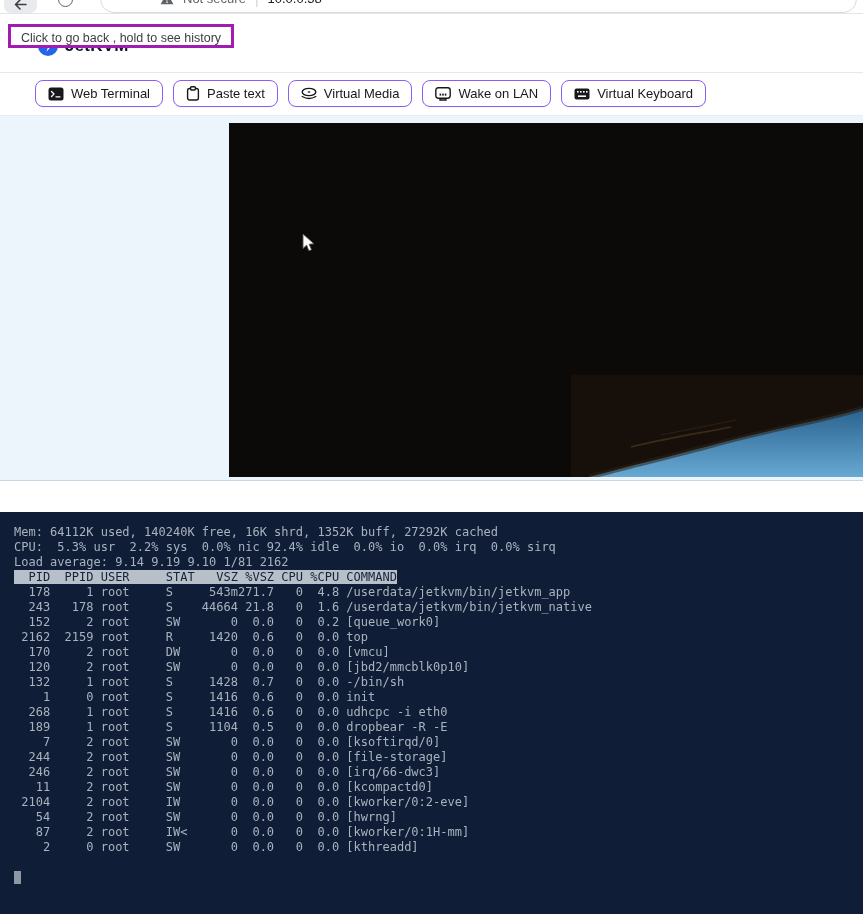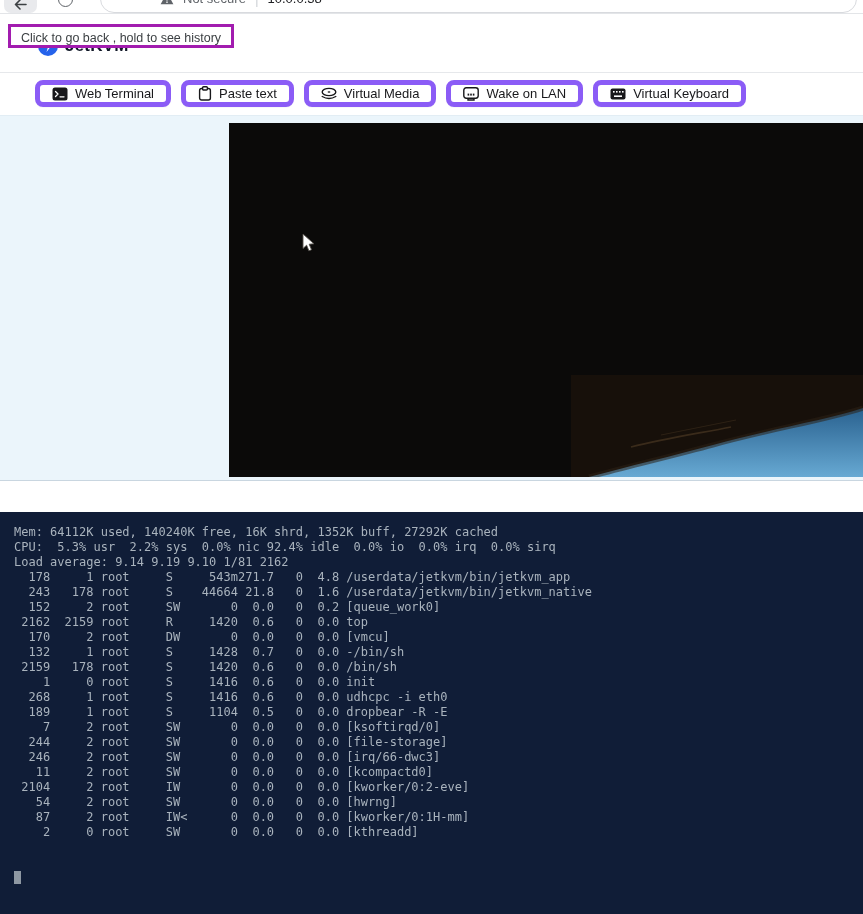"Web Terminal" .tbtn { border: 5px solid #8b5cf6 -> 1px solid #8b5cf6 }
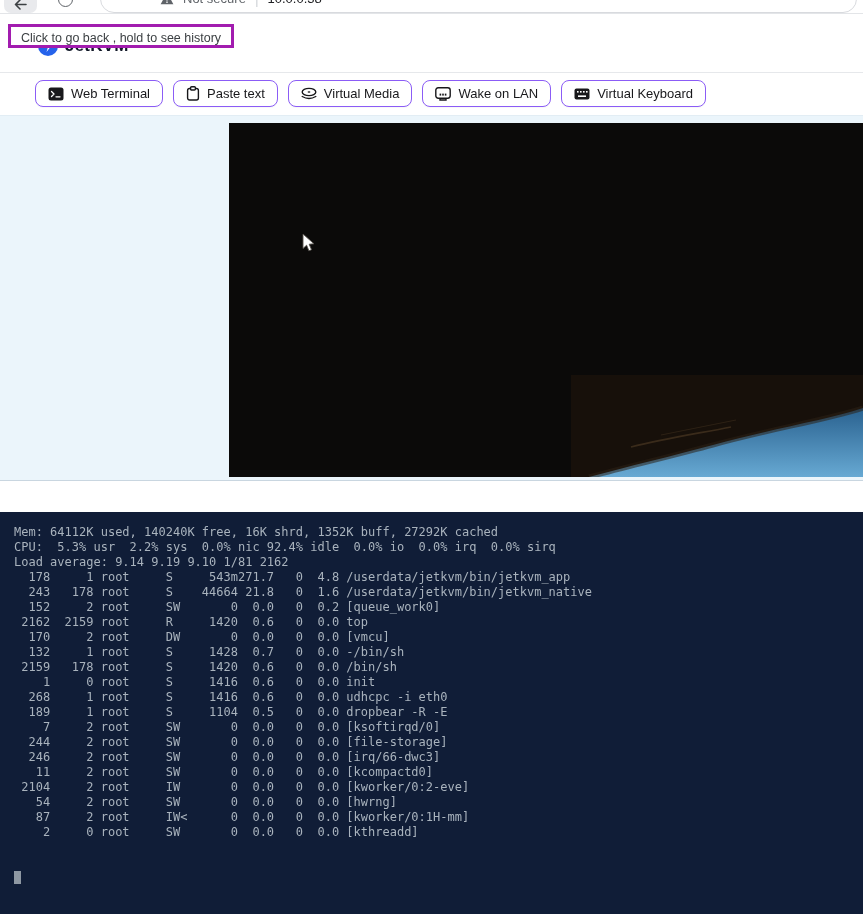"PID PPID USER STAT VSZ" div.tline { html: none -> <div><span> PID PPID USER STAT VSZ %VSZ CPU %CPU COMMAND</span></div> }
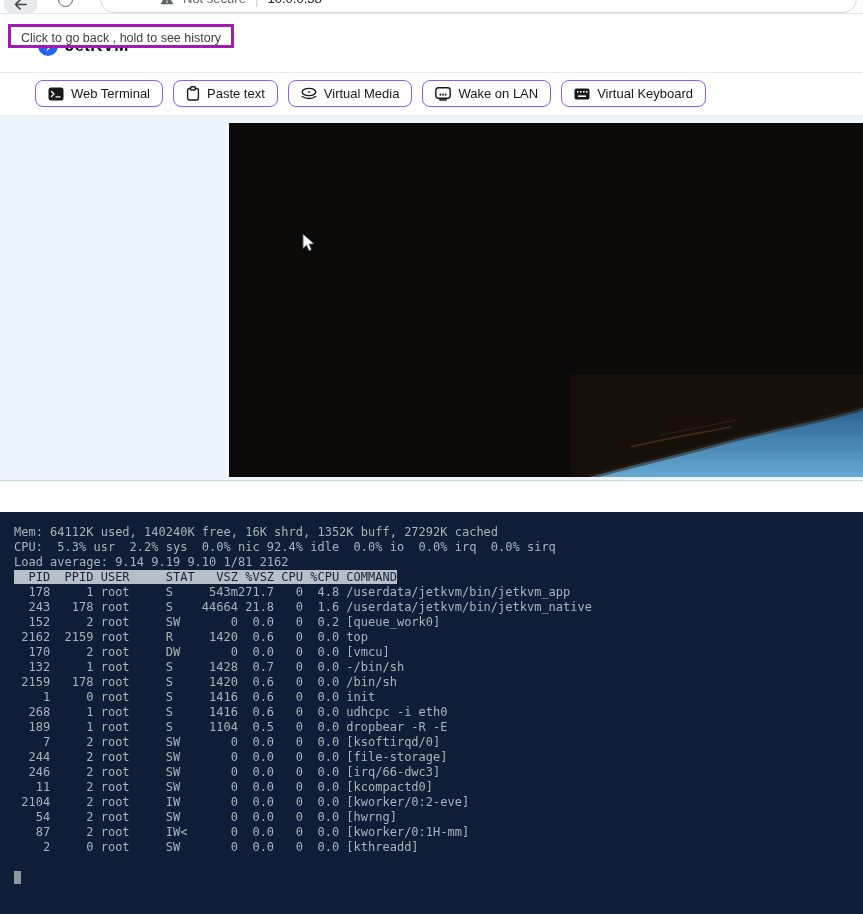"120 2 root SW 0" div.tline { html: none -> <div> 120 2 root SW 0 0.0 0 0.0 [jbd2/mmcblk0p10]</div> }
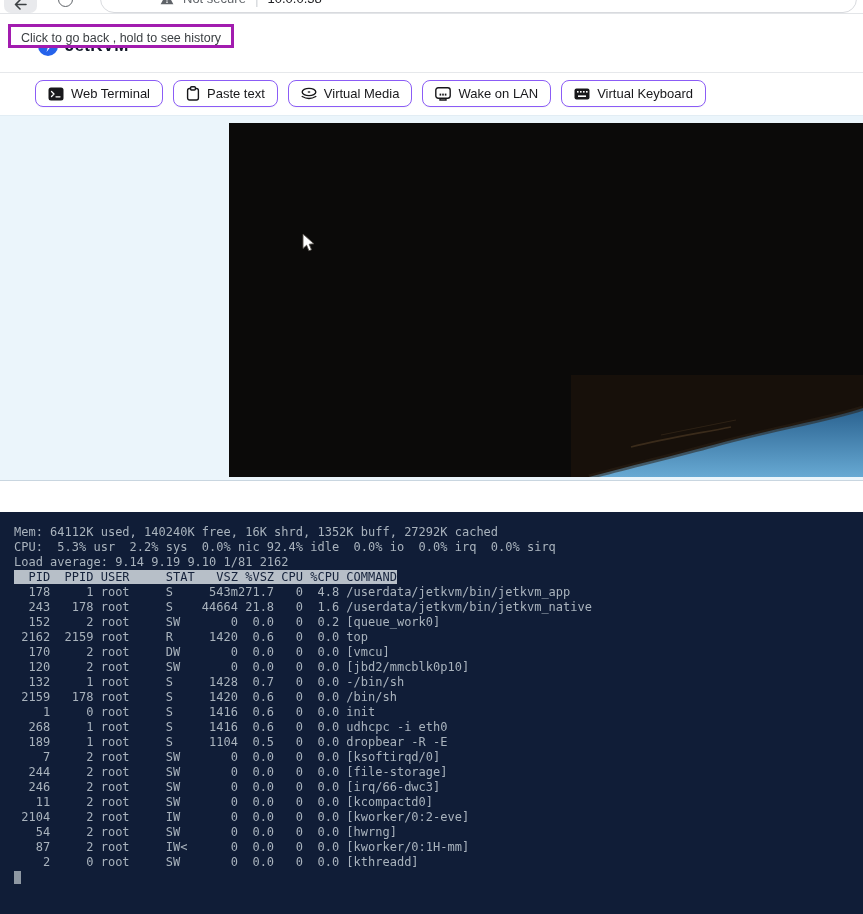"2159 178 root S 1420" div.tline { html: <div> 2159 178 root S 1420 0.6 0 0.0 /bin/sh</div> -> none }
